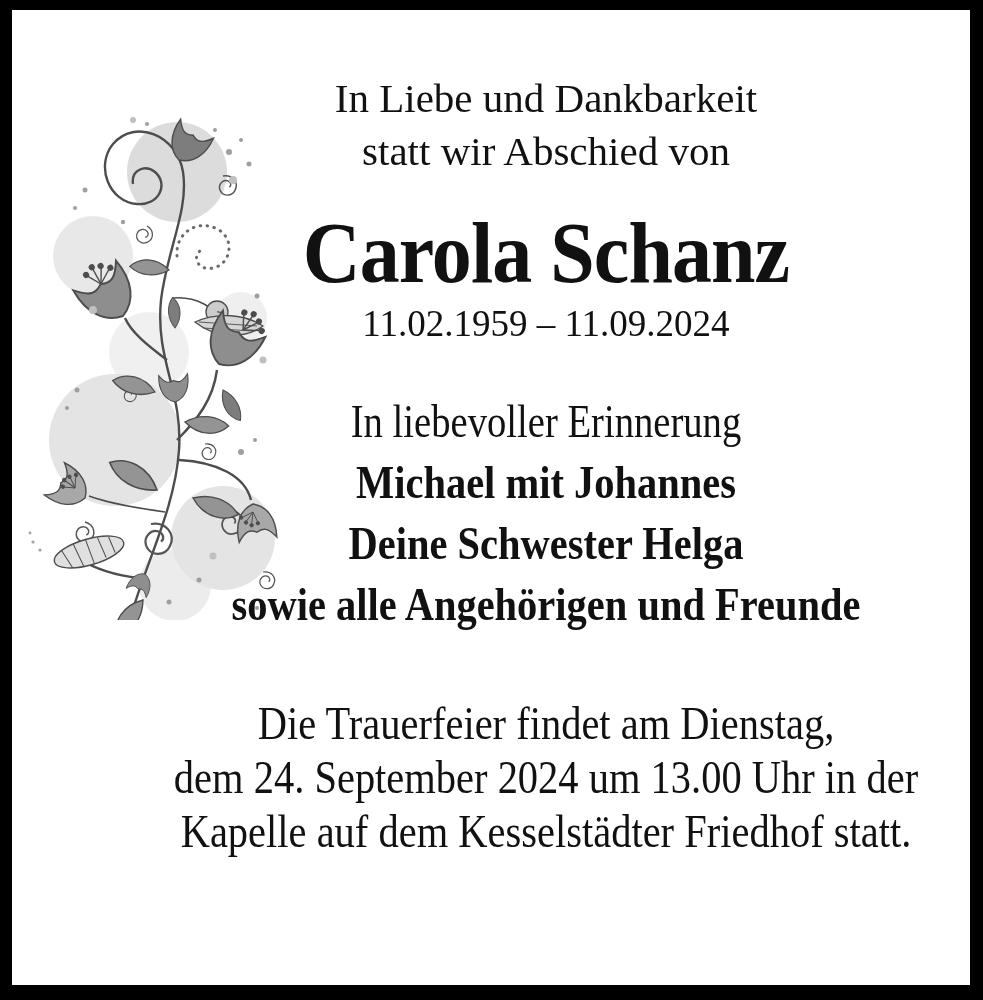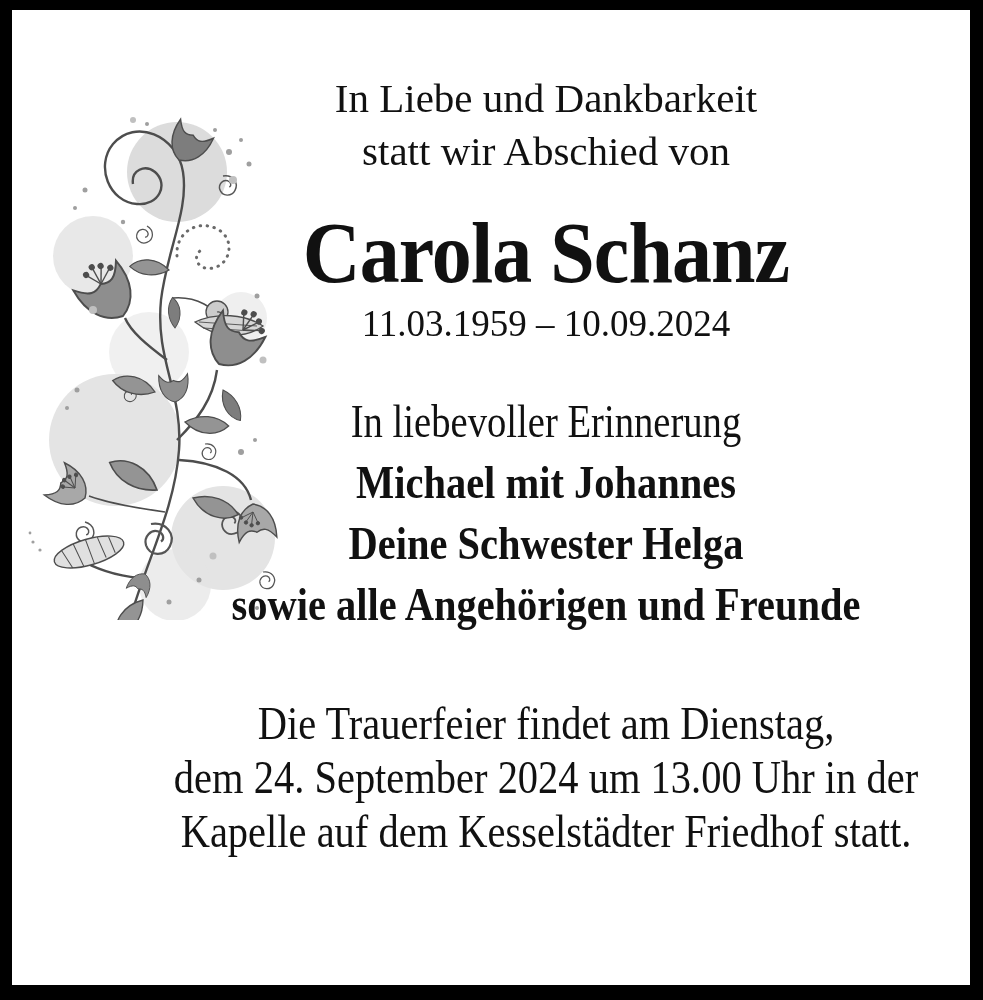"11.03.1959 – 10.09.2024" p.dates { text: 11.03.1959 – 10.09.2024 -> 11.02.1959 – 11.09.2024 }
